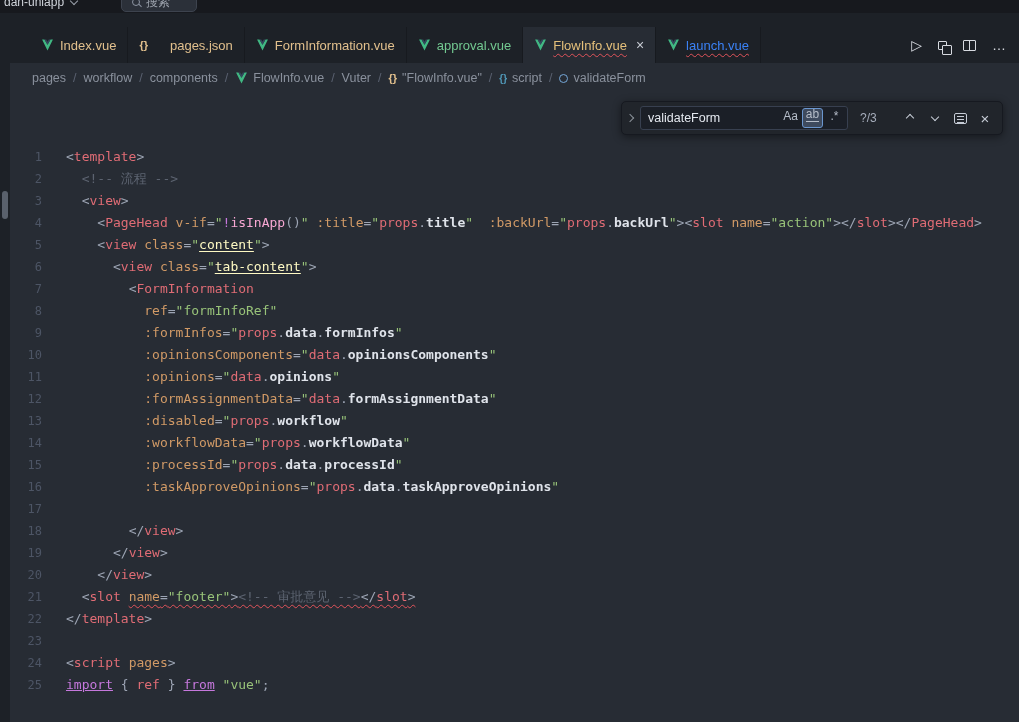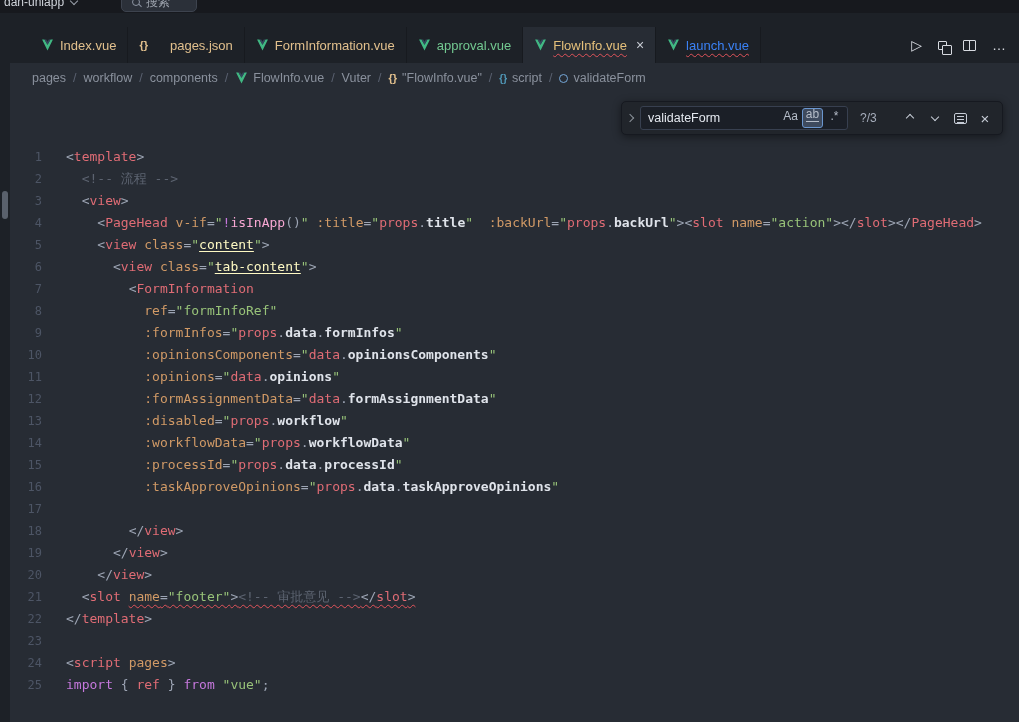"import" .tk-k { text-decoration: none -> underline }
